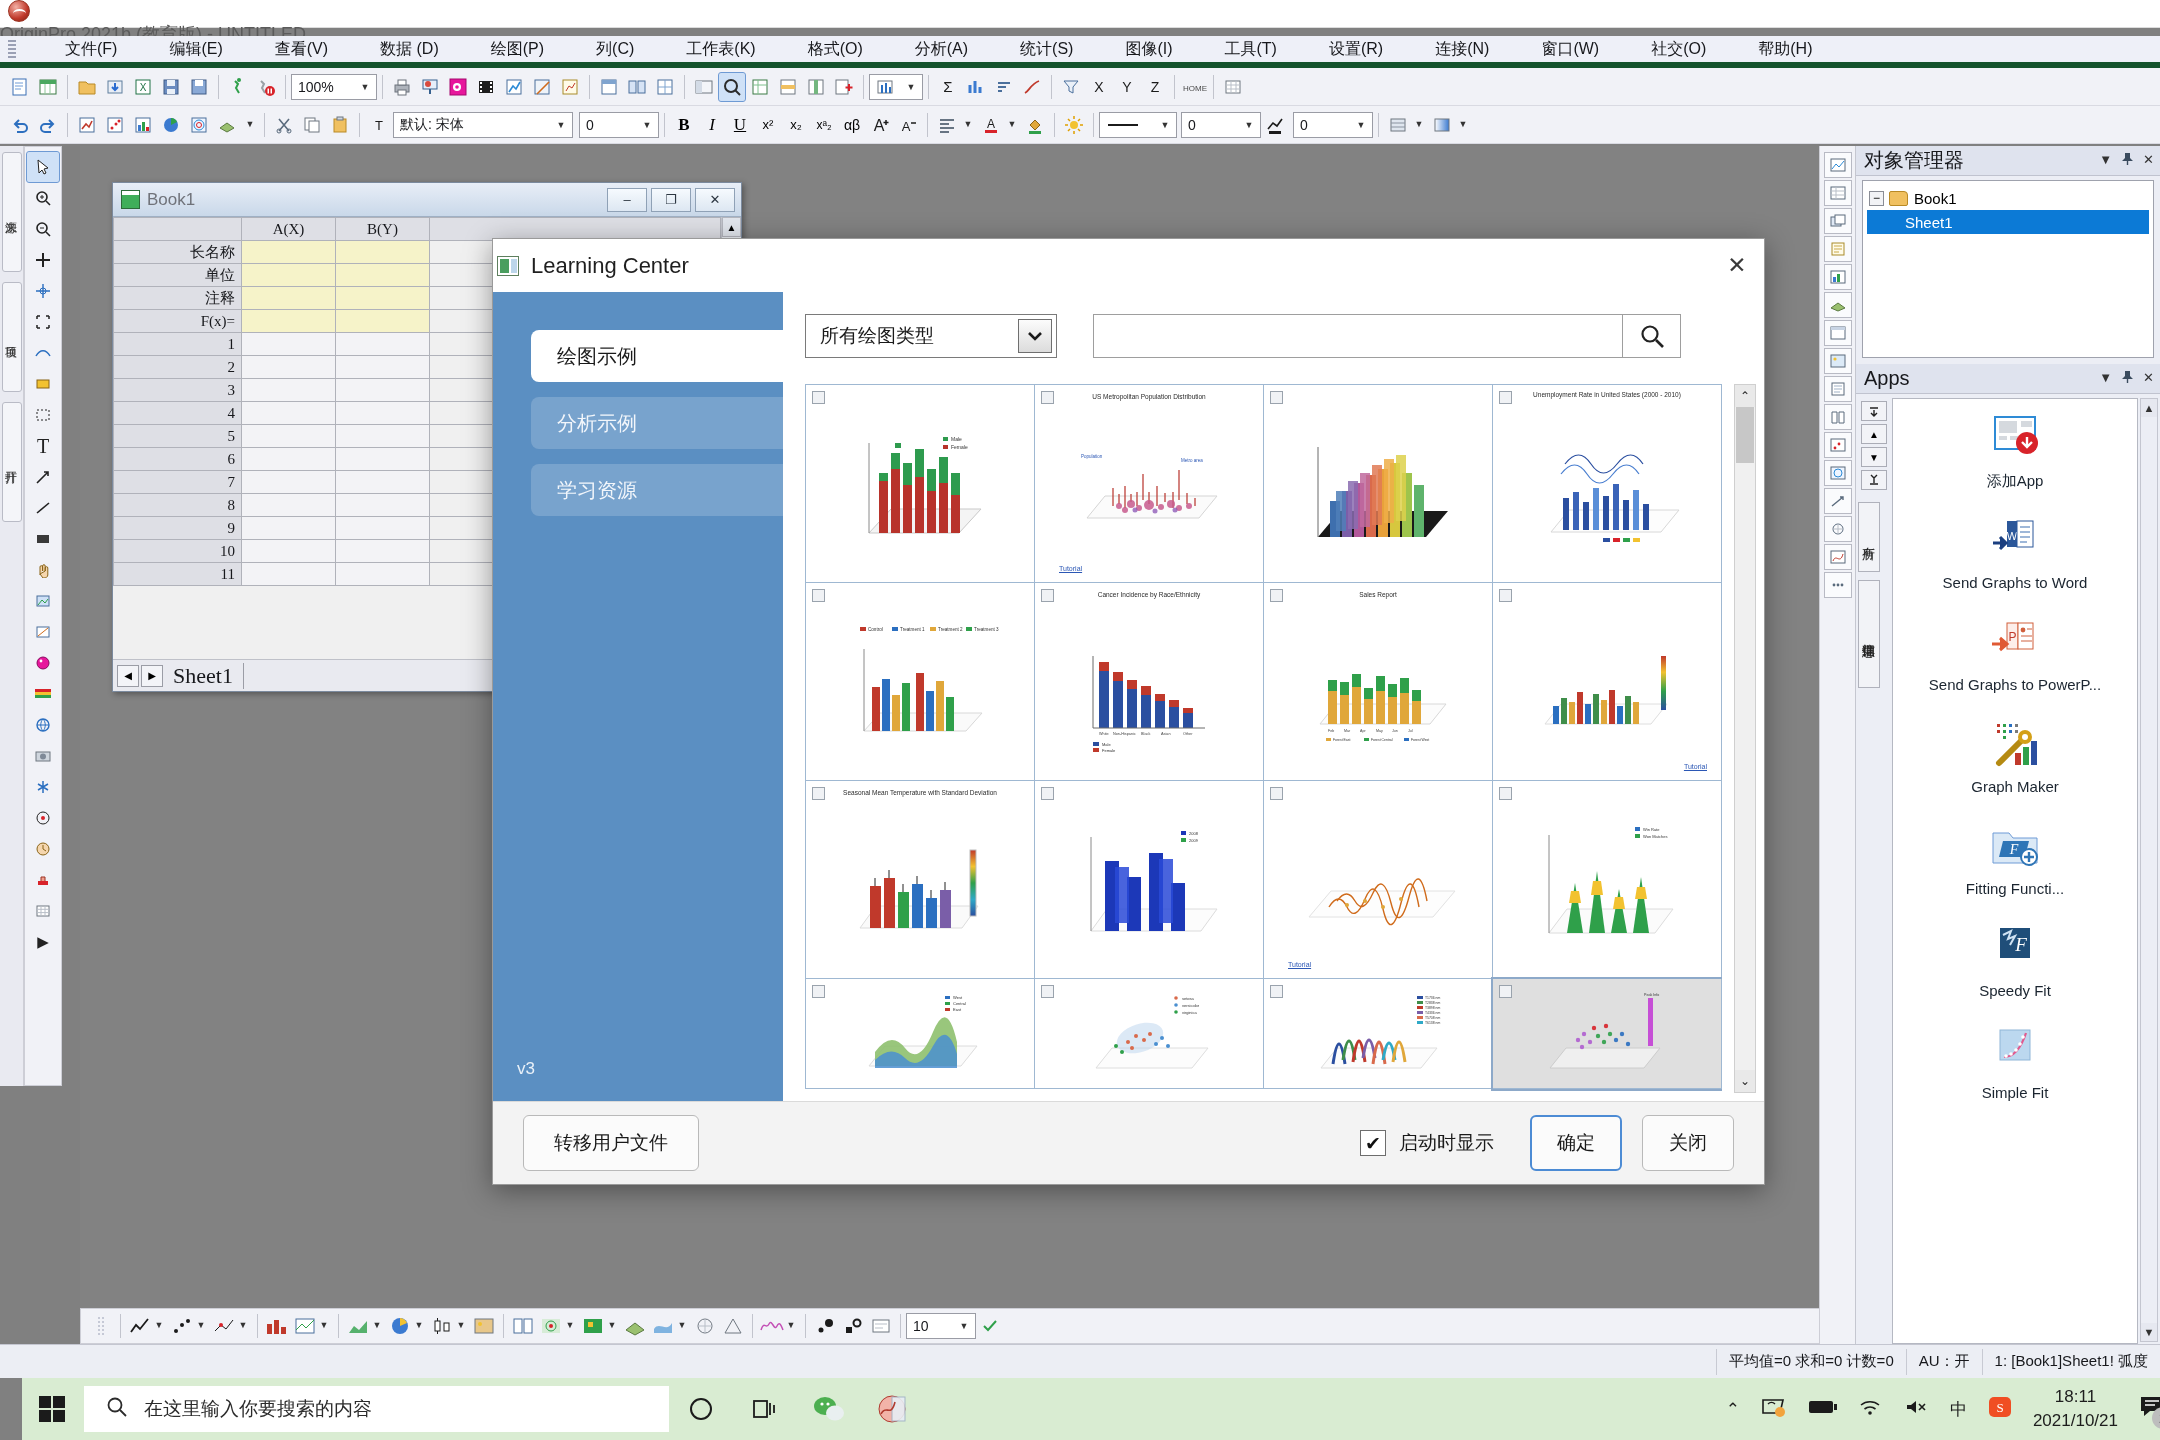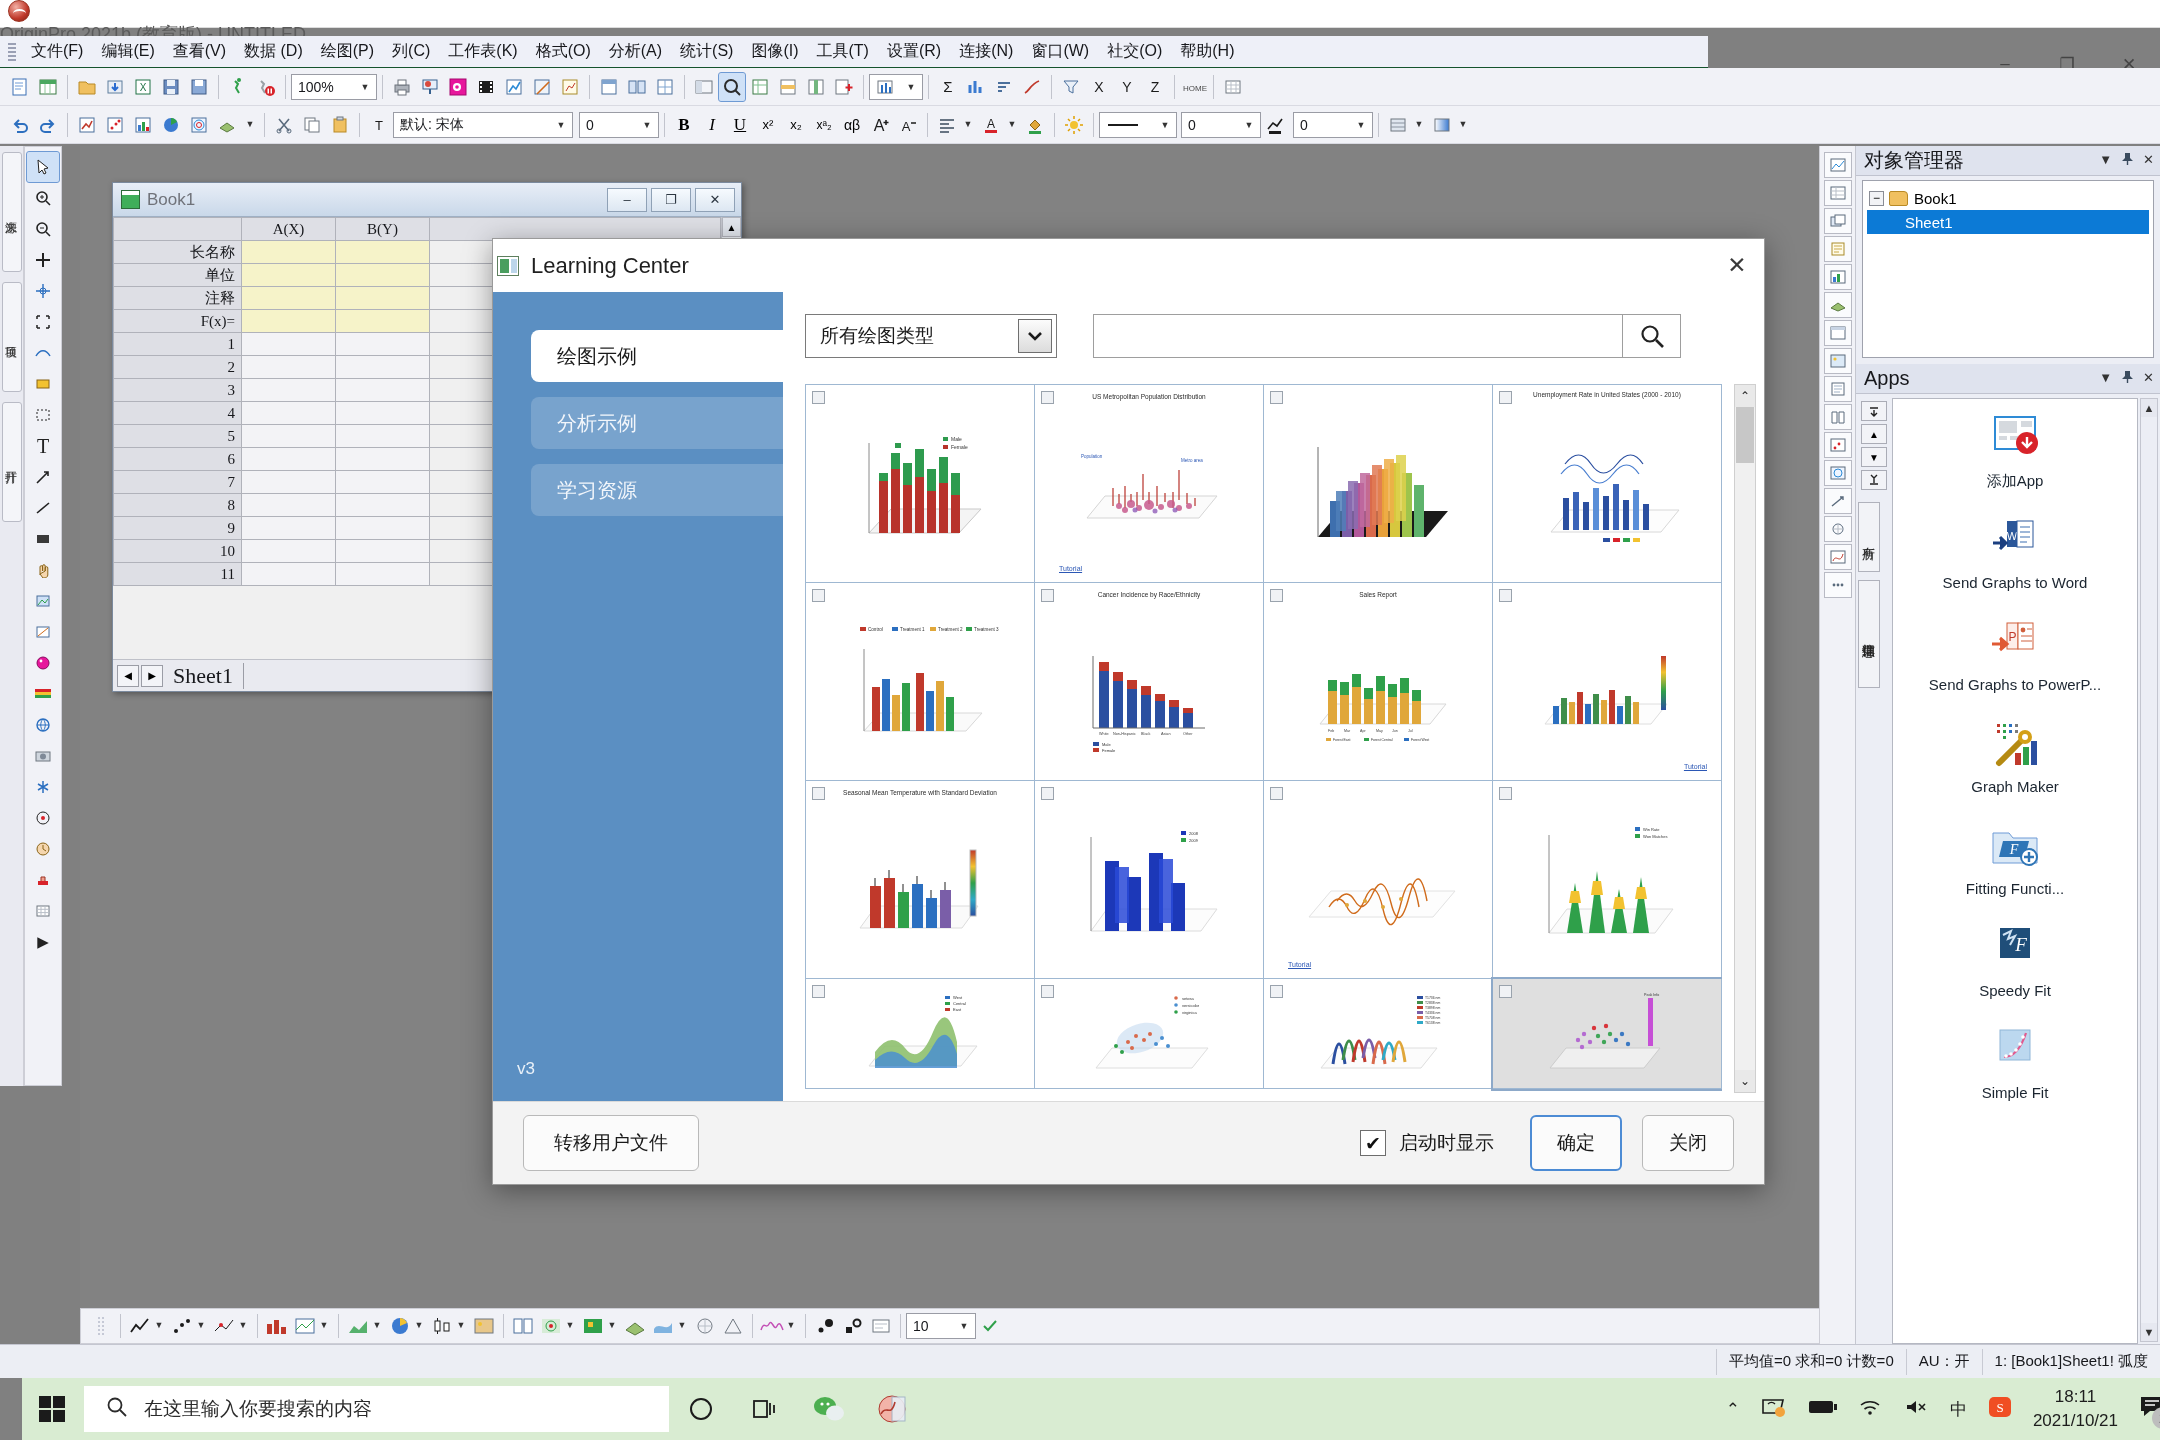"文件(F)" #menubar { border-bottom: 1px solid #14532d -> 6px solid #14532d; gap: none -> 34px; width: 1708px -> 2160px }
